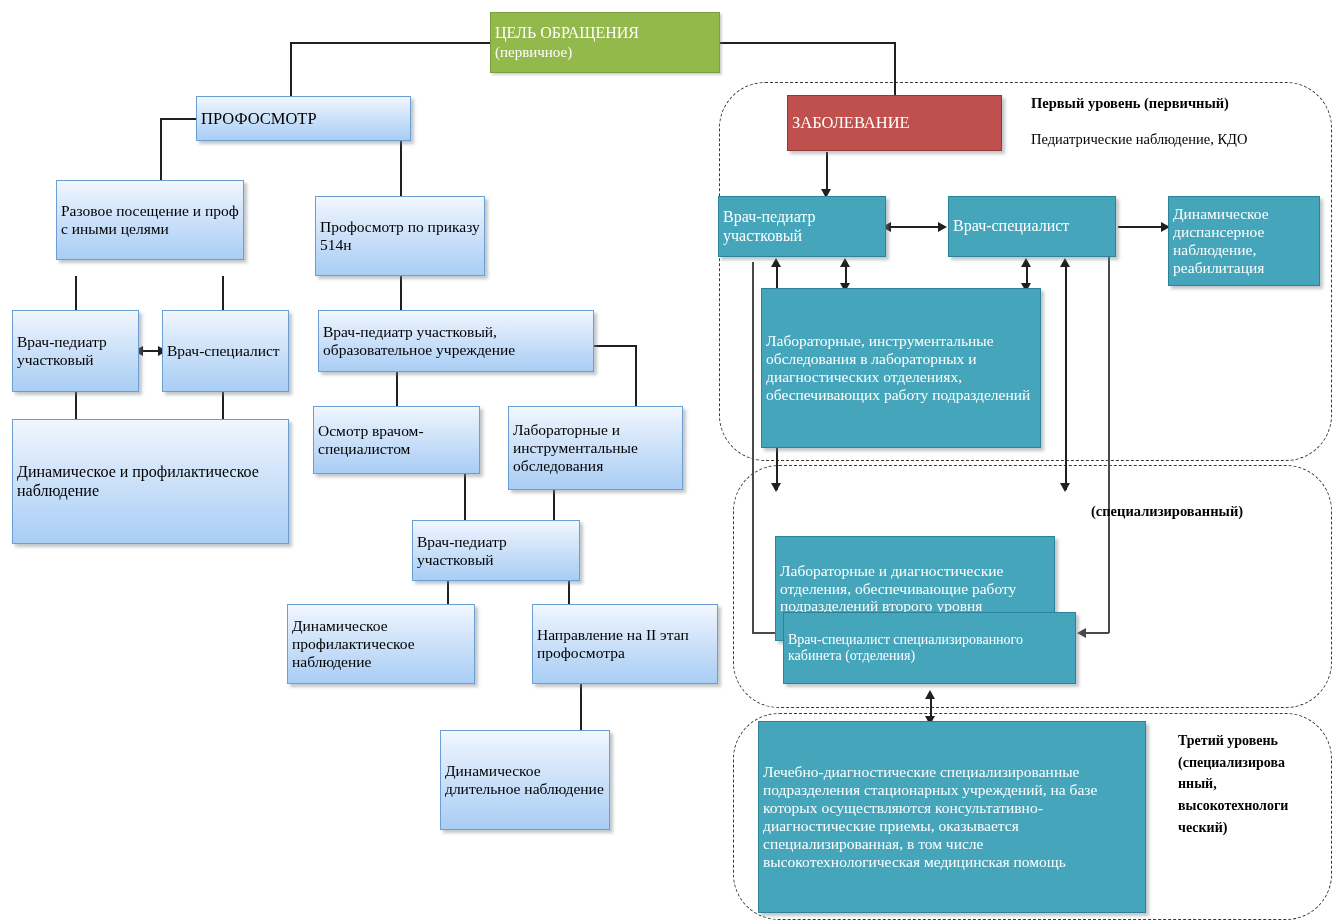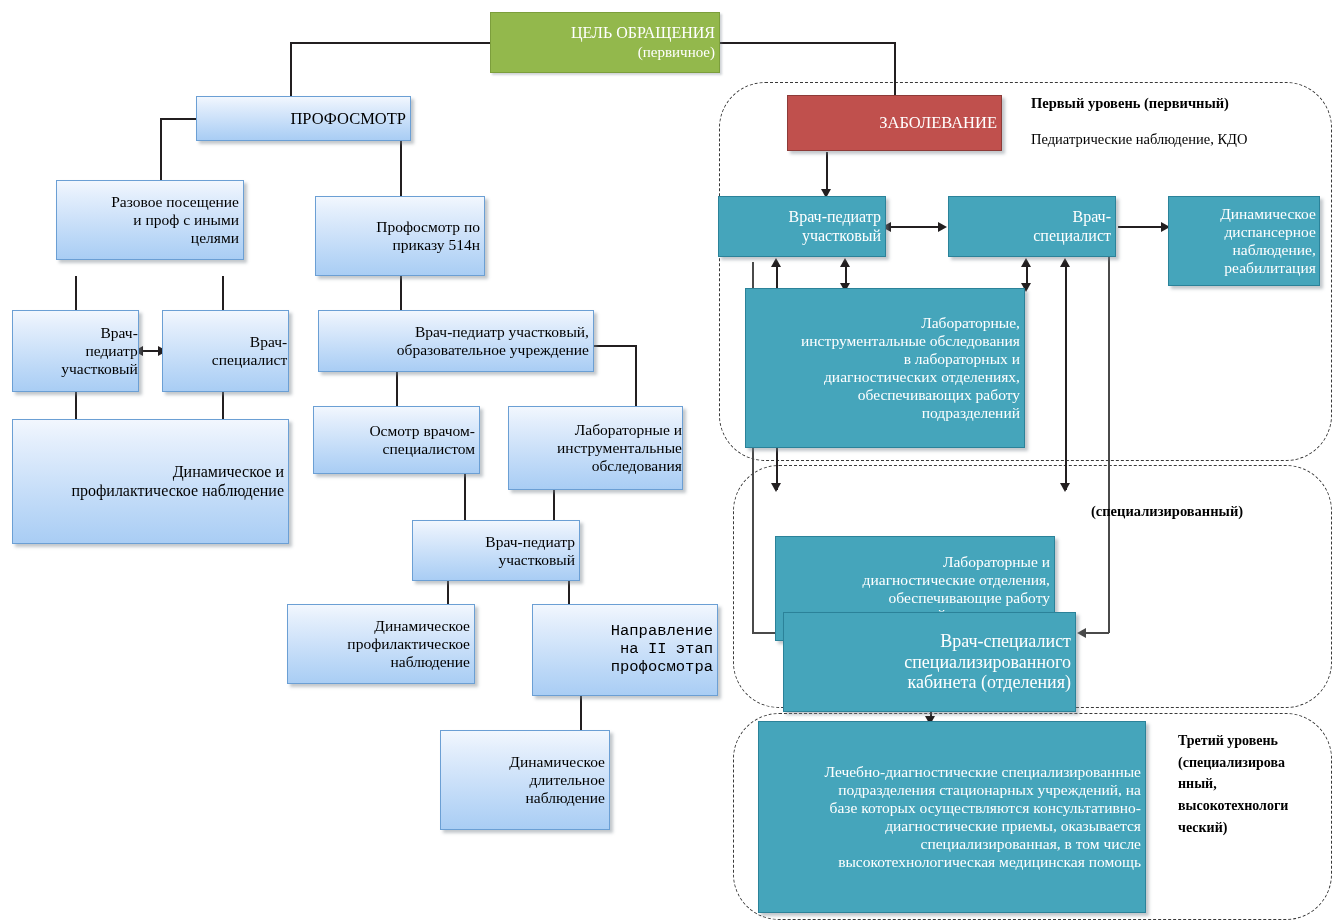"ЦЕЛЬ ОБРАЩЕНИЯ" .box { padding-left: 48px -> none; text-align: right -> left }
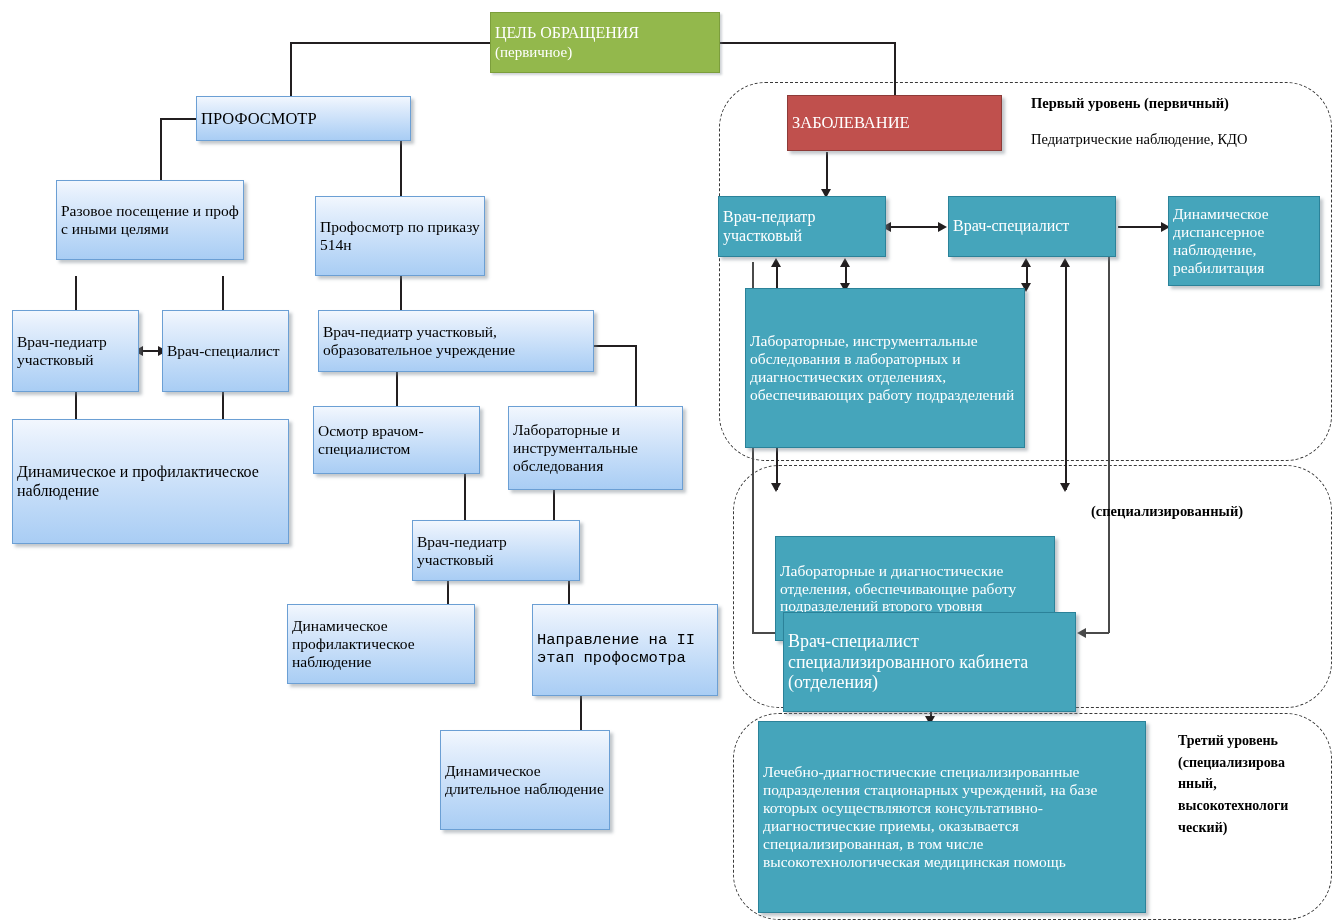"Лабораторные, инструментальные" div.box { left: 745px -> 761px }
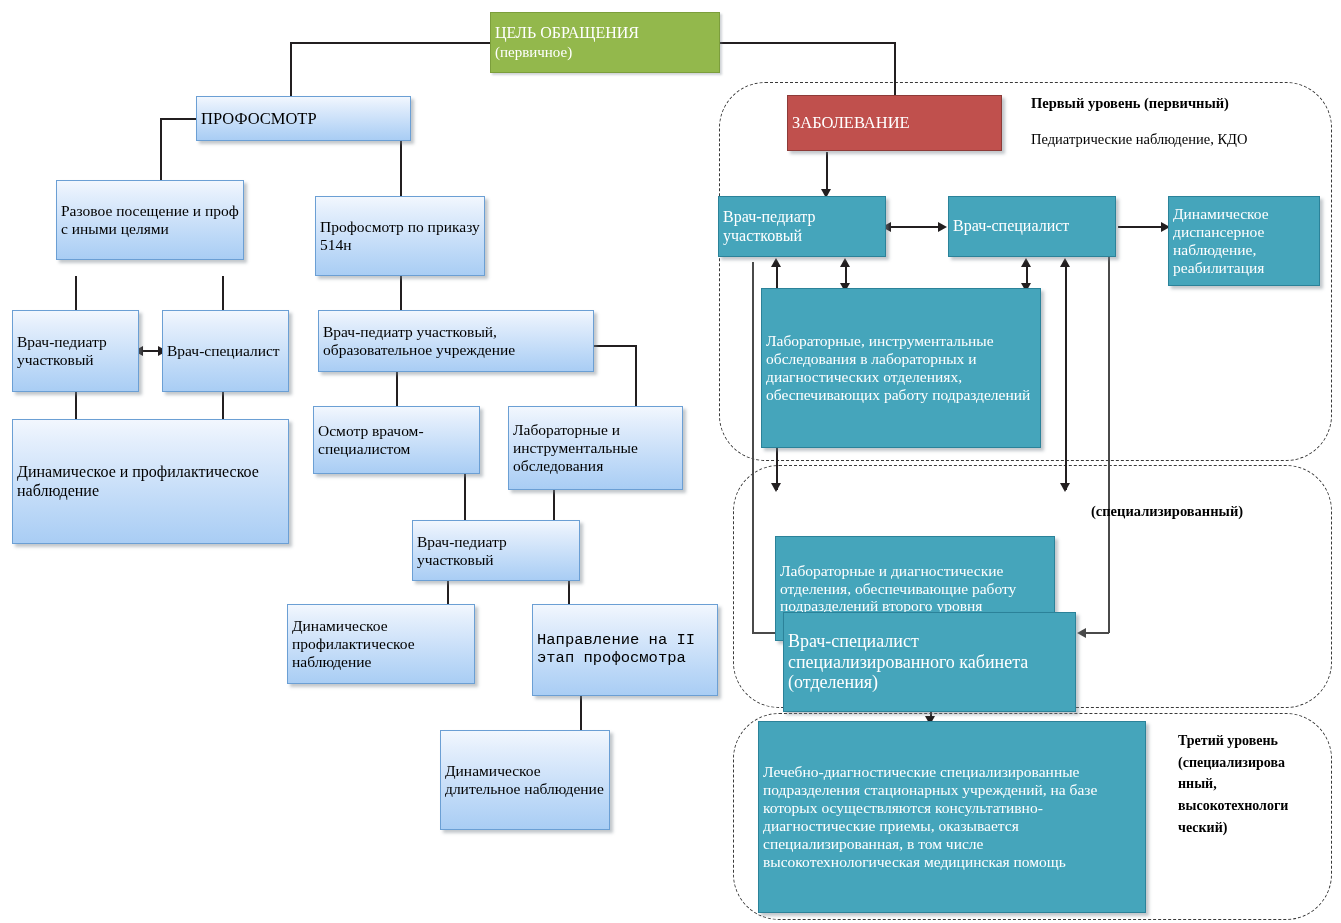"Направление на II этап профосмотра" div.box { font-family: Liberation Mono, monospace -> none; height: 92px -> 80px }
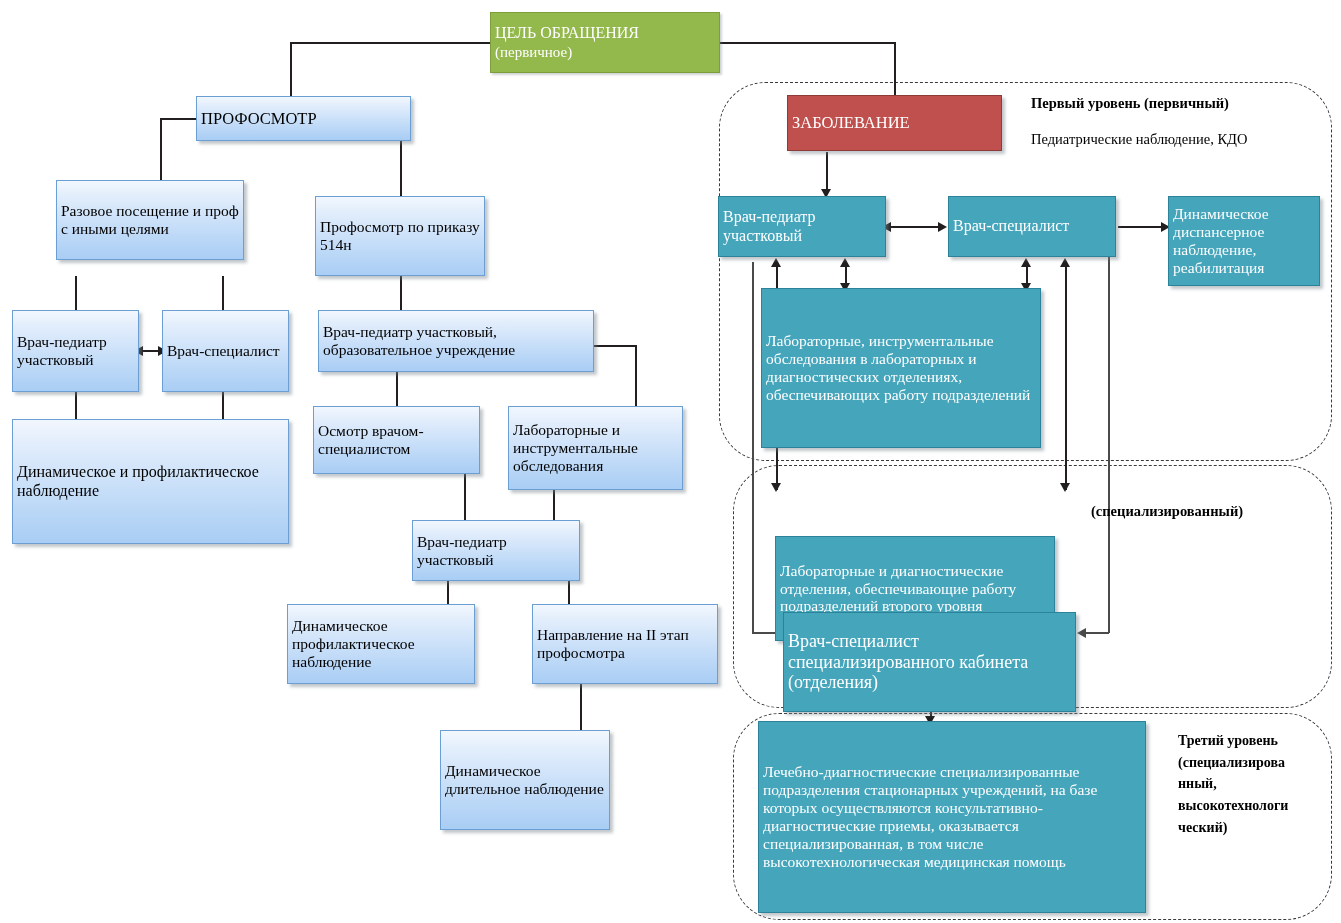"Врач-специалист специализированного" div.box { font-size: 18px -> 14px; height: 100px -> 72px }
